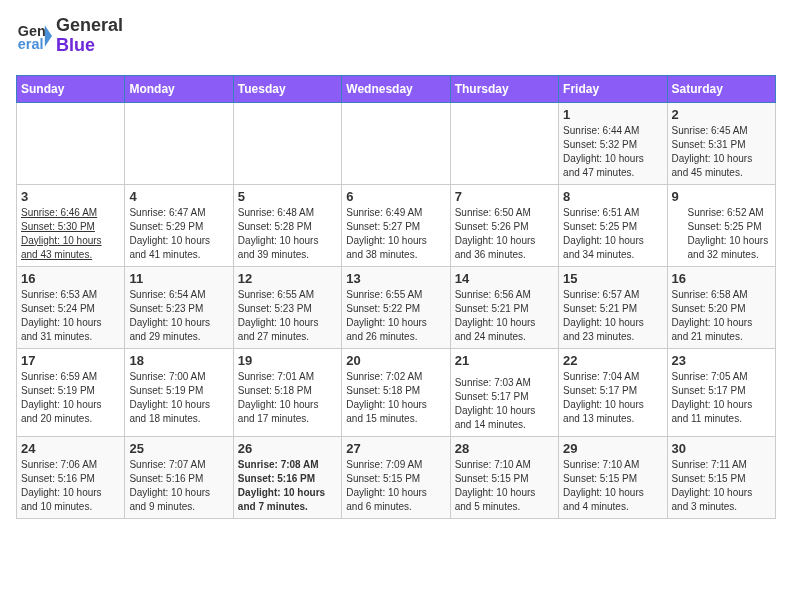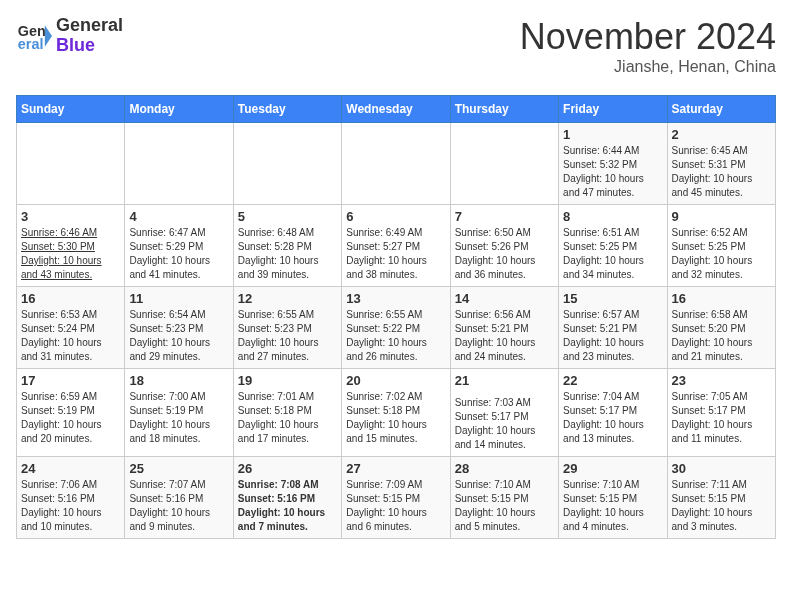"November 2024" div.title-block { html: <div> <div>November 2024</div> <div>Jianshe, Henan, China</div> </div> -> none }
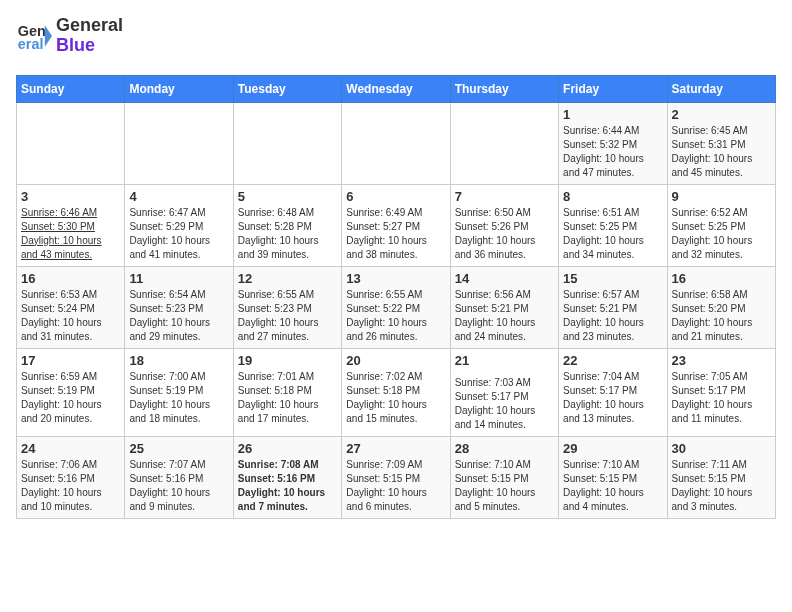"Sunday" thead tr th { background: #3b82f6 -> #8b5cf6 }
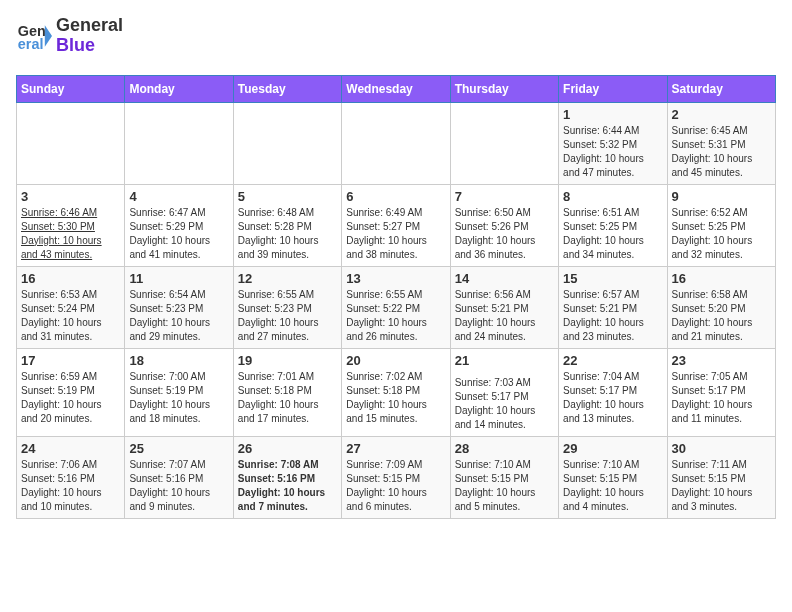"Sunrise: 6:52 AM" div.day-info { margin-left: none -> 16px }
